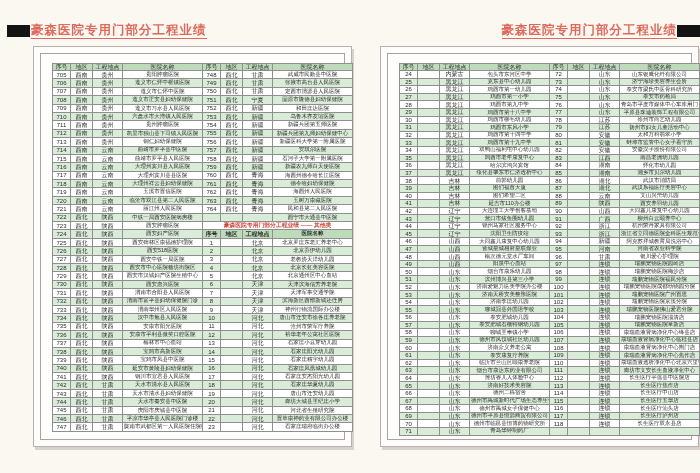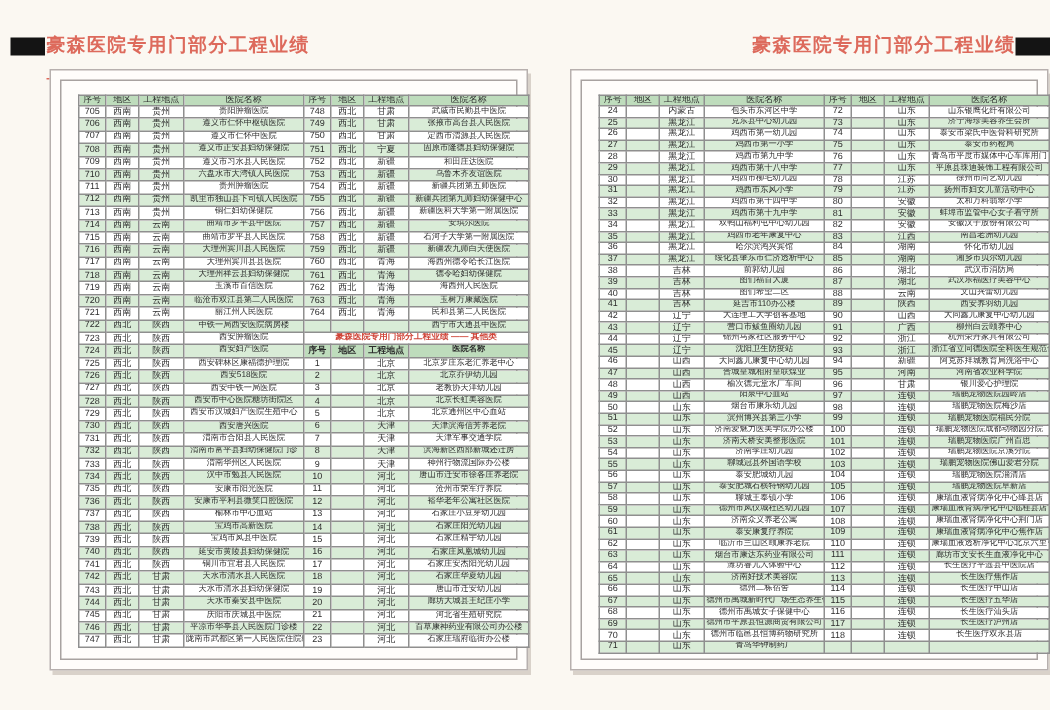"豪森医院专用门部分工程业绩" .hdr .txt { padding-bottom: 15px -> 1px }
